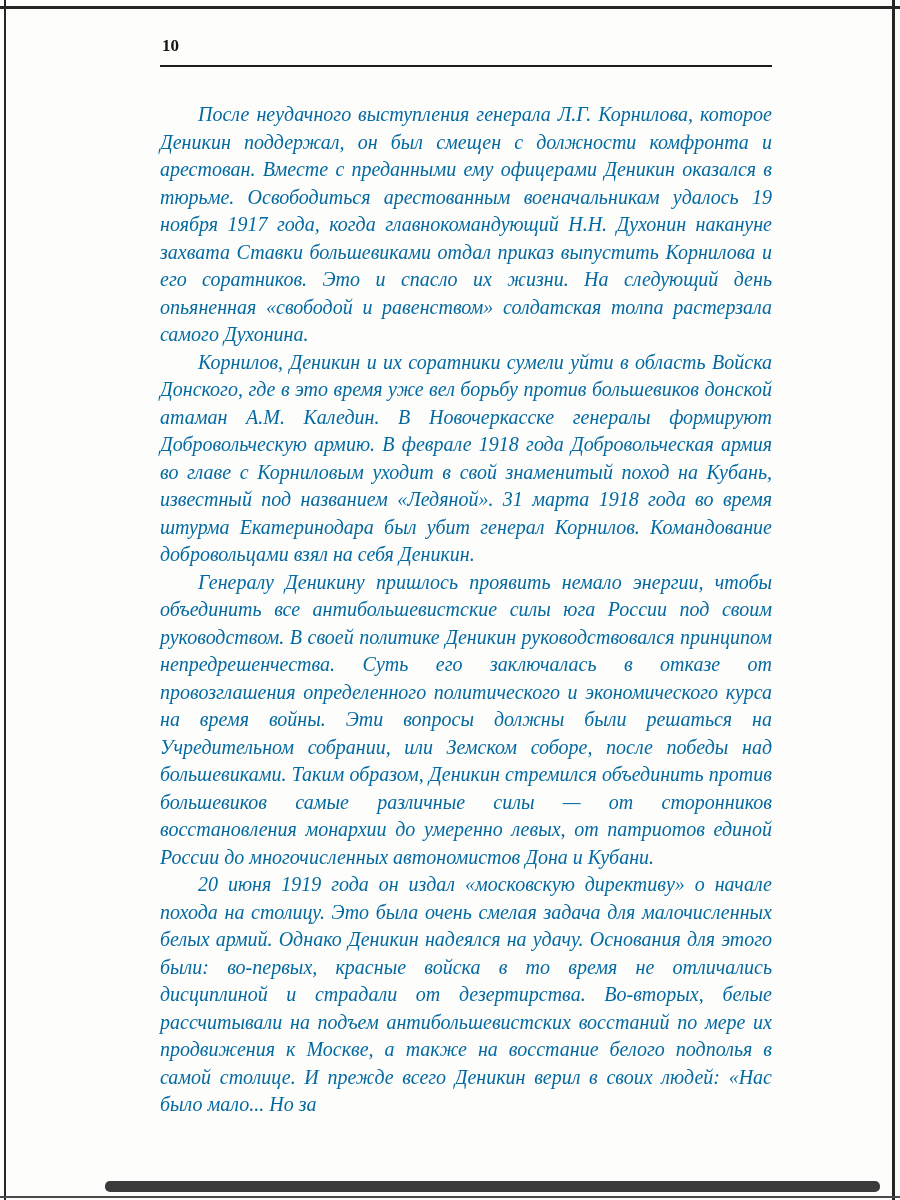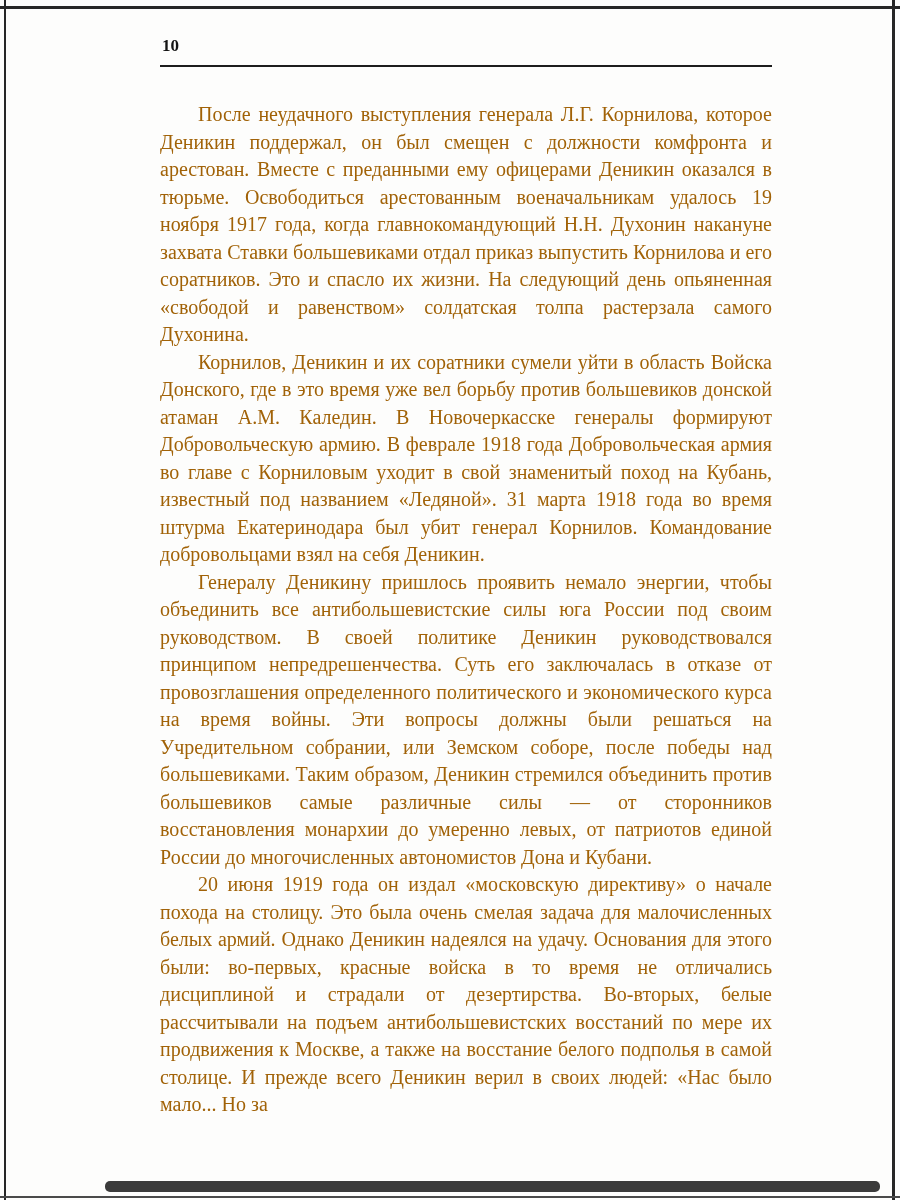"После неудачного выступления генерала" .body-text { color: #a16207 -> #0369a1; font-style: none -> italic }
